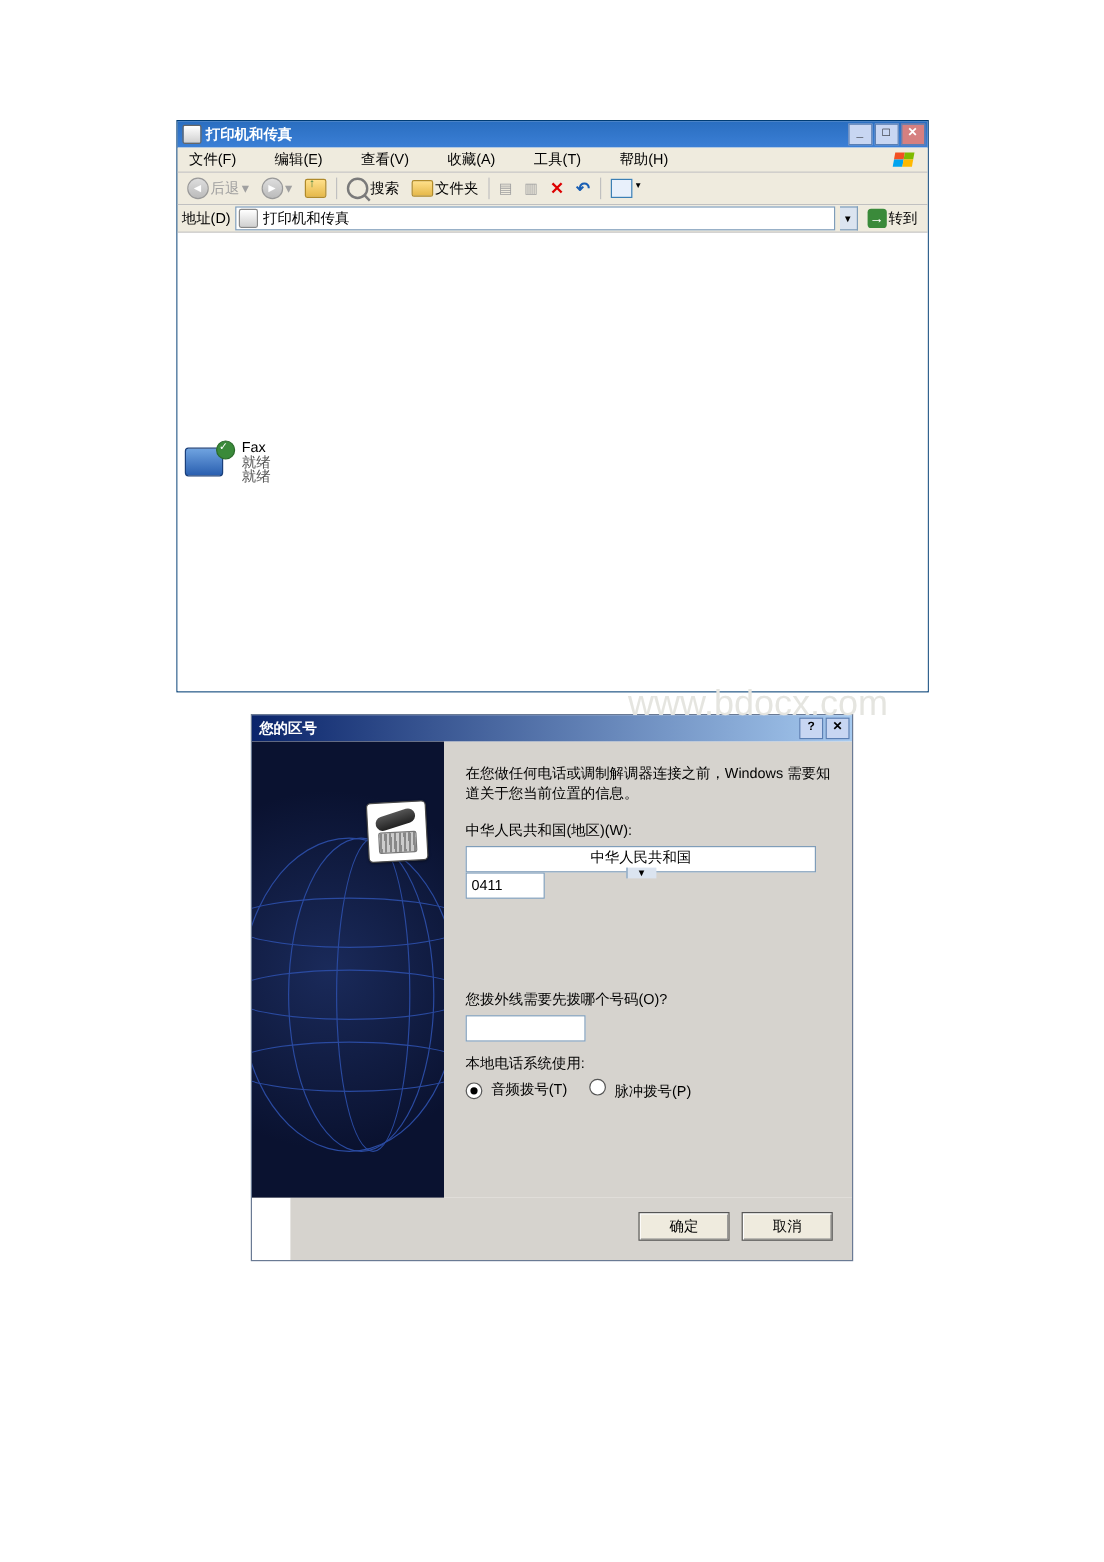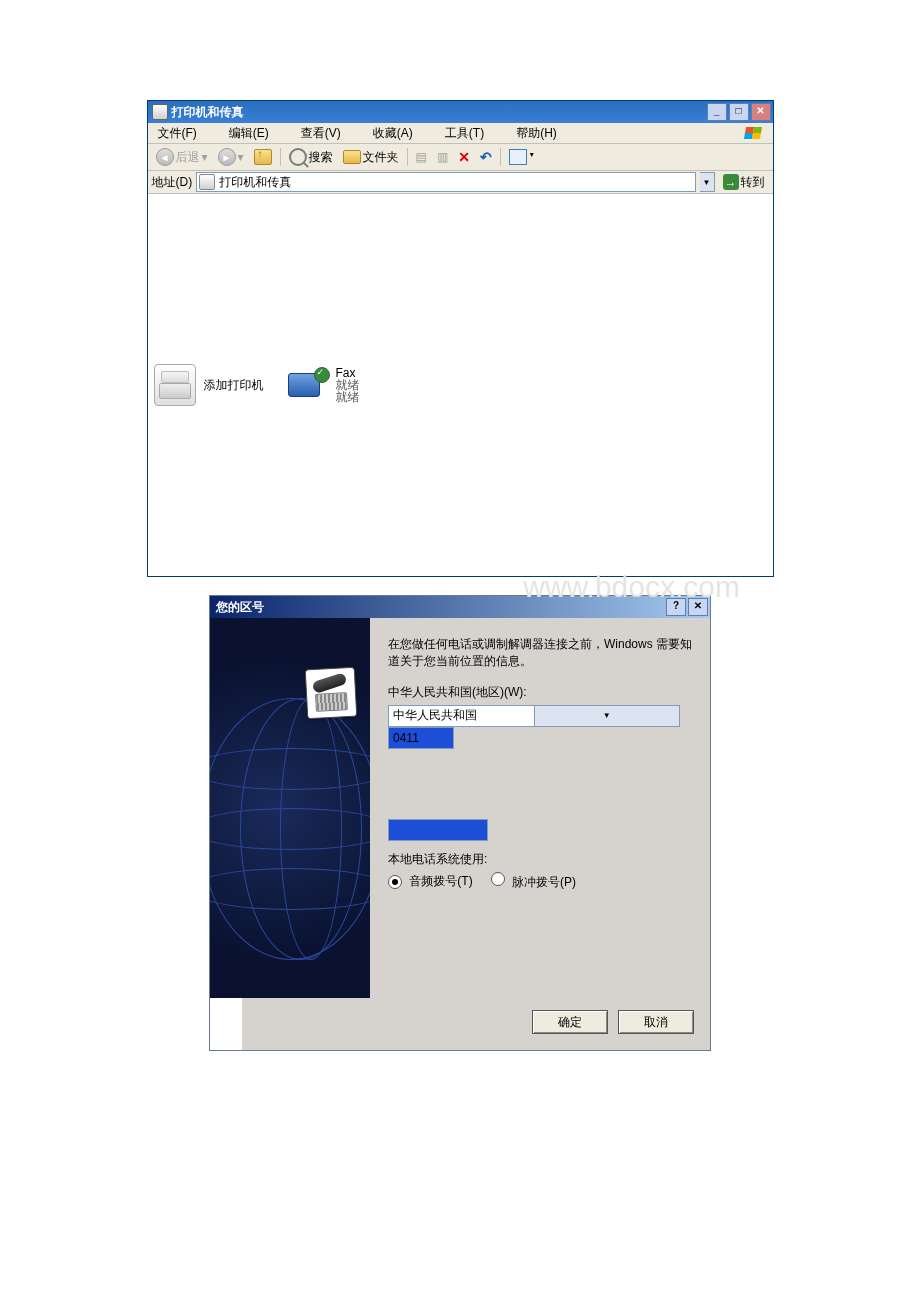"添加打印机" div.item { html: <div> <span></span> <span>添加打印机</span> </div> -> none }
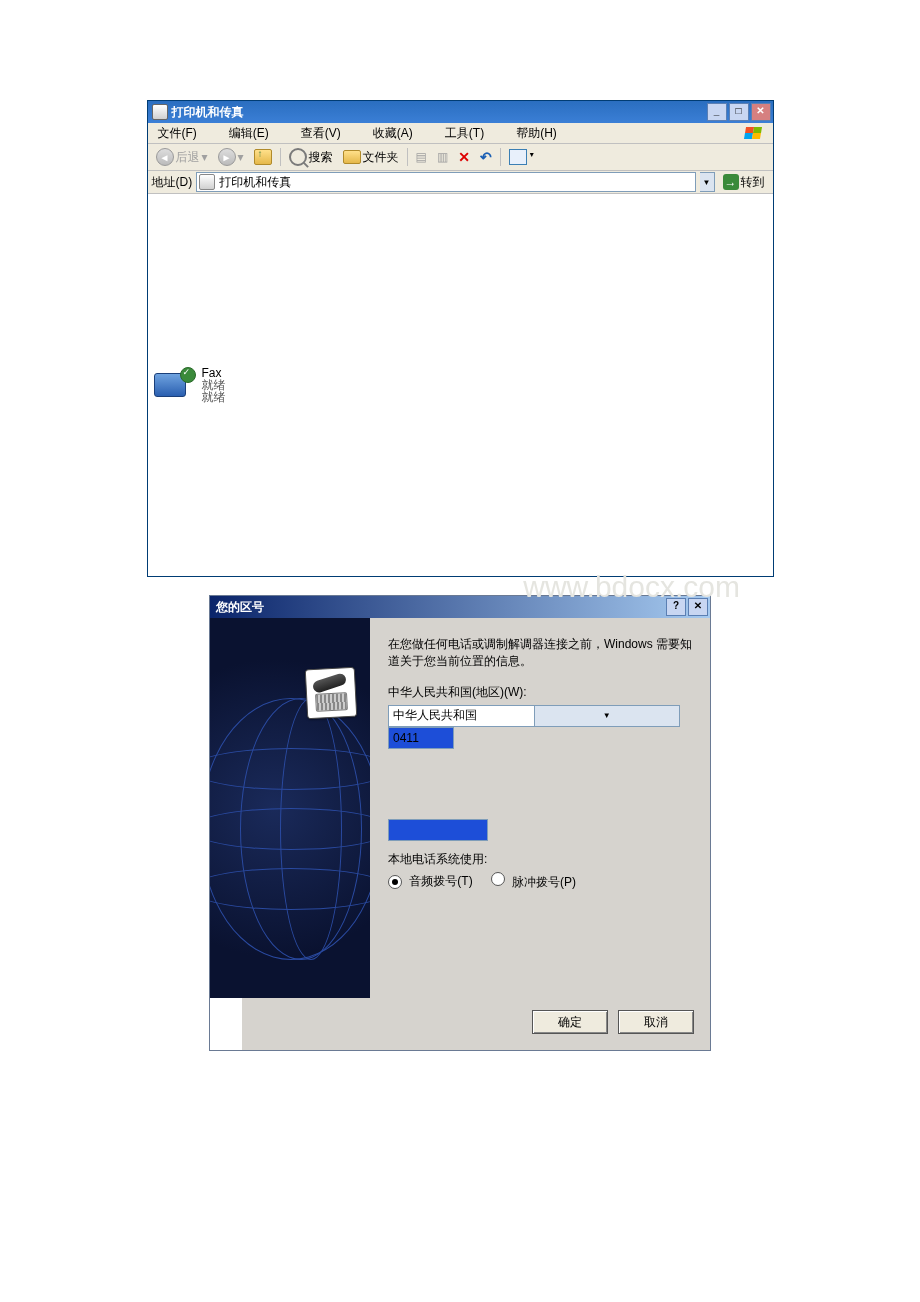"中华人民共和国" .select { flex-direction: none -> column }
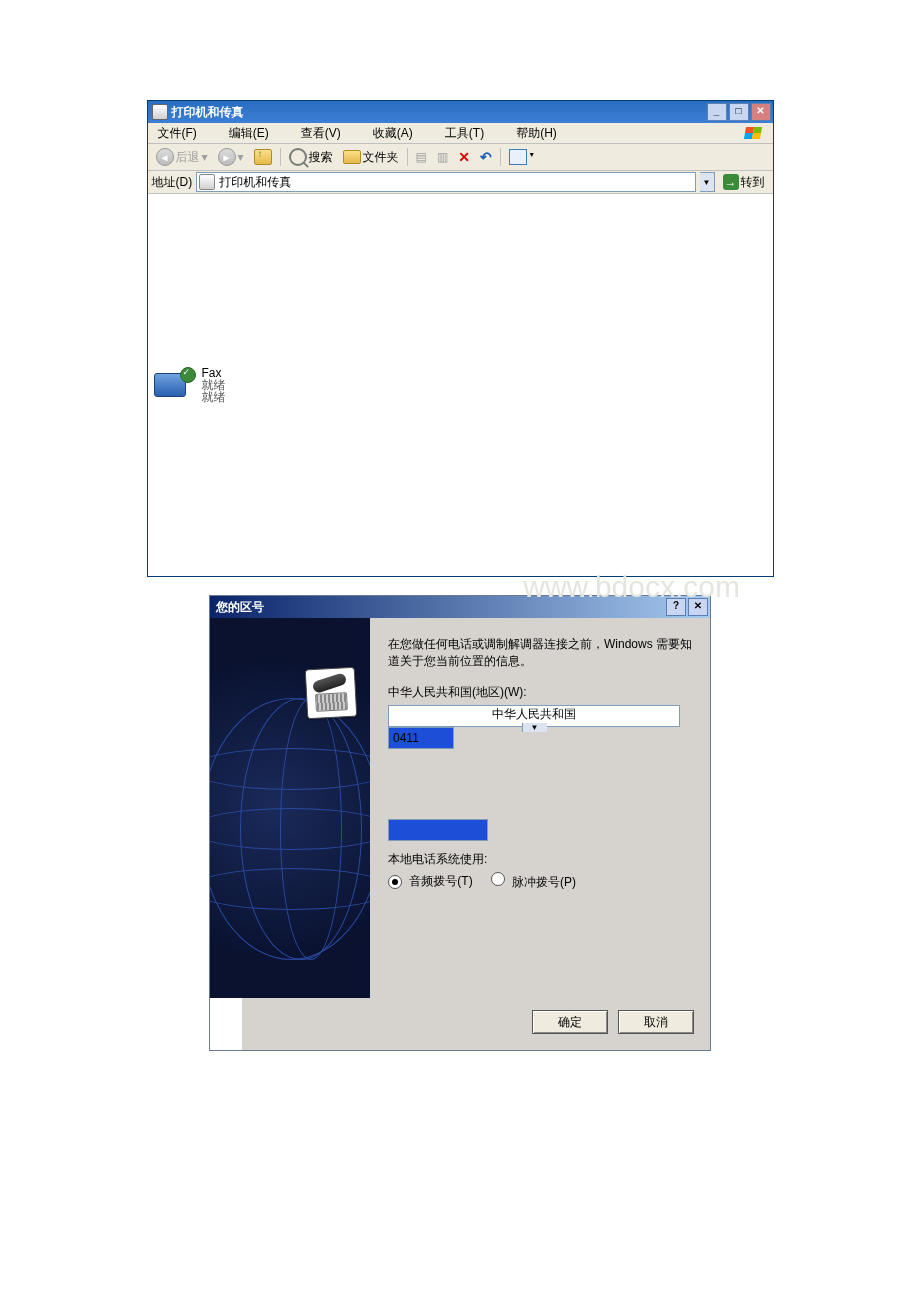"0411" .textbox { background: #1d4ed8 -> #ffffff }
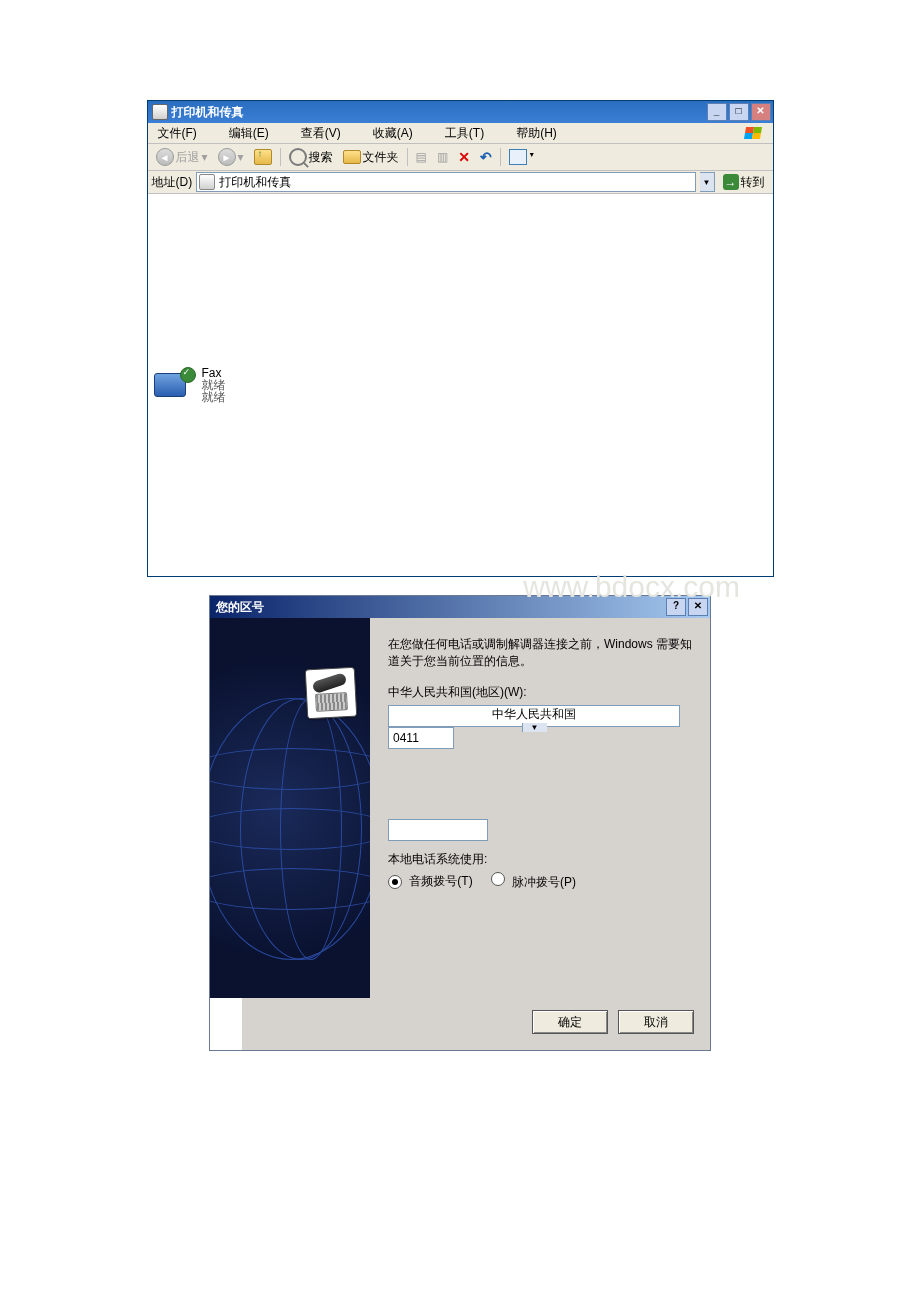"您拨外线需要先拨哪个号码(O)?" div.field-label { html: none -> <div>您拨外线需要先拨哪个号码(O)?</div> }
